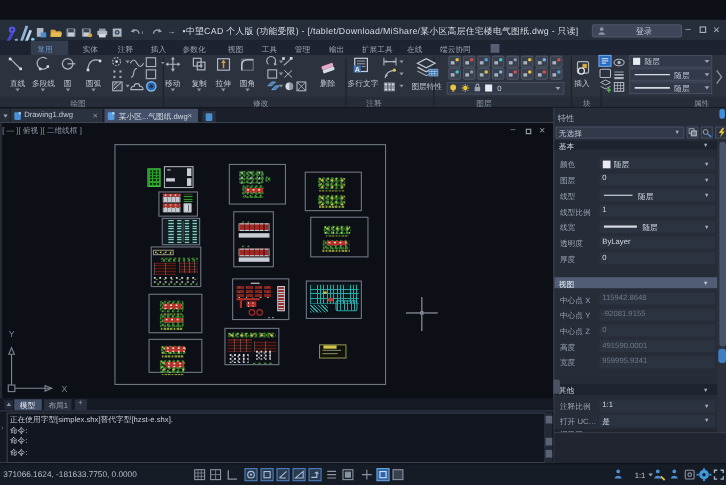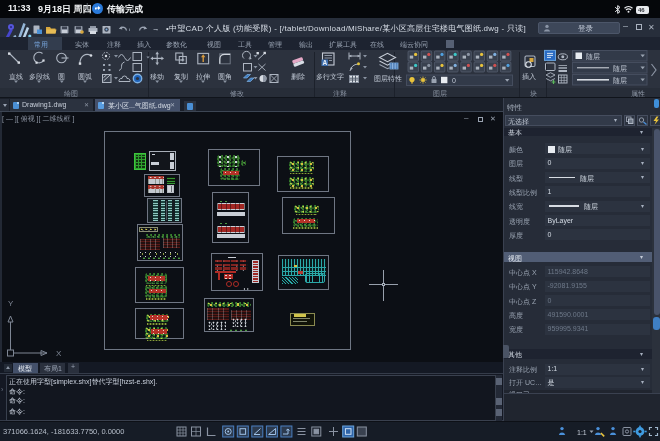"11:33" div.a { html: <div> <span>11:33</span> <span>9月18日 周四</span> <span>|</span> <div></div> <svg> <path></path> </svg> <span>传输完成</span> <svg> <path></path> </svg> <svg> <path></path> <path></path> <circle></circle> </svg> <div></div> <span>46</span> </div> -> none }
